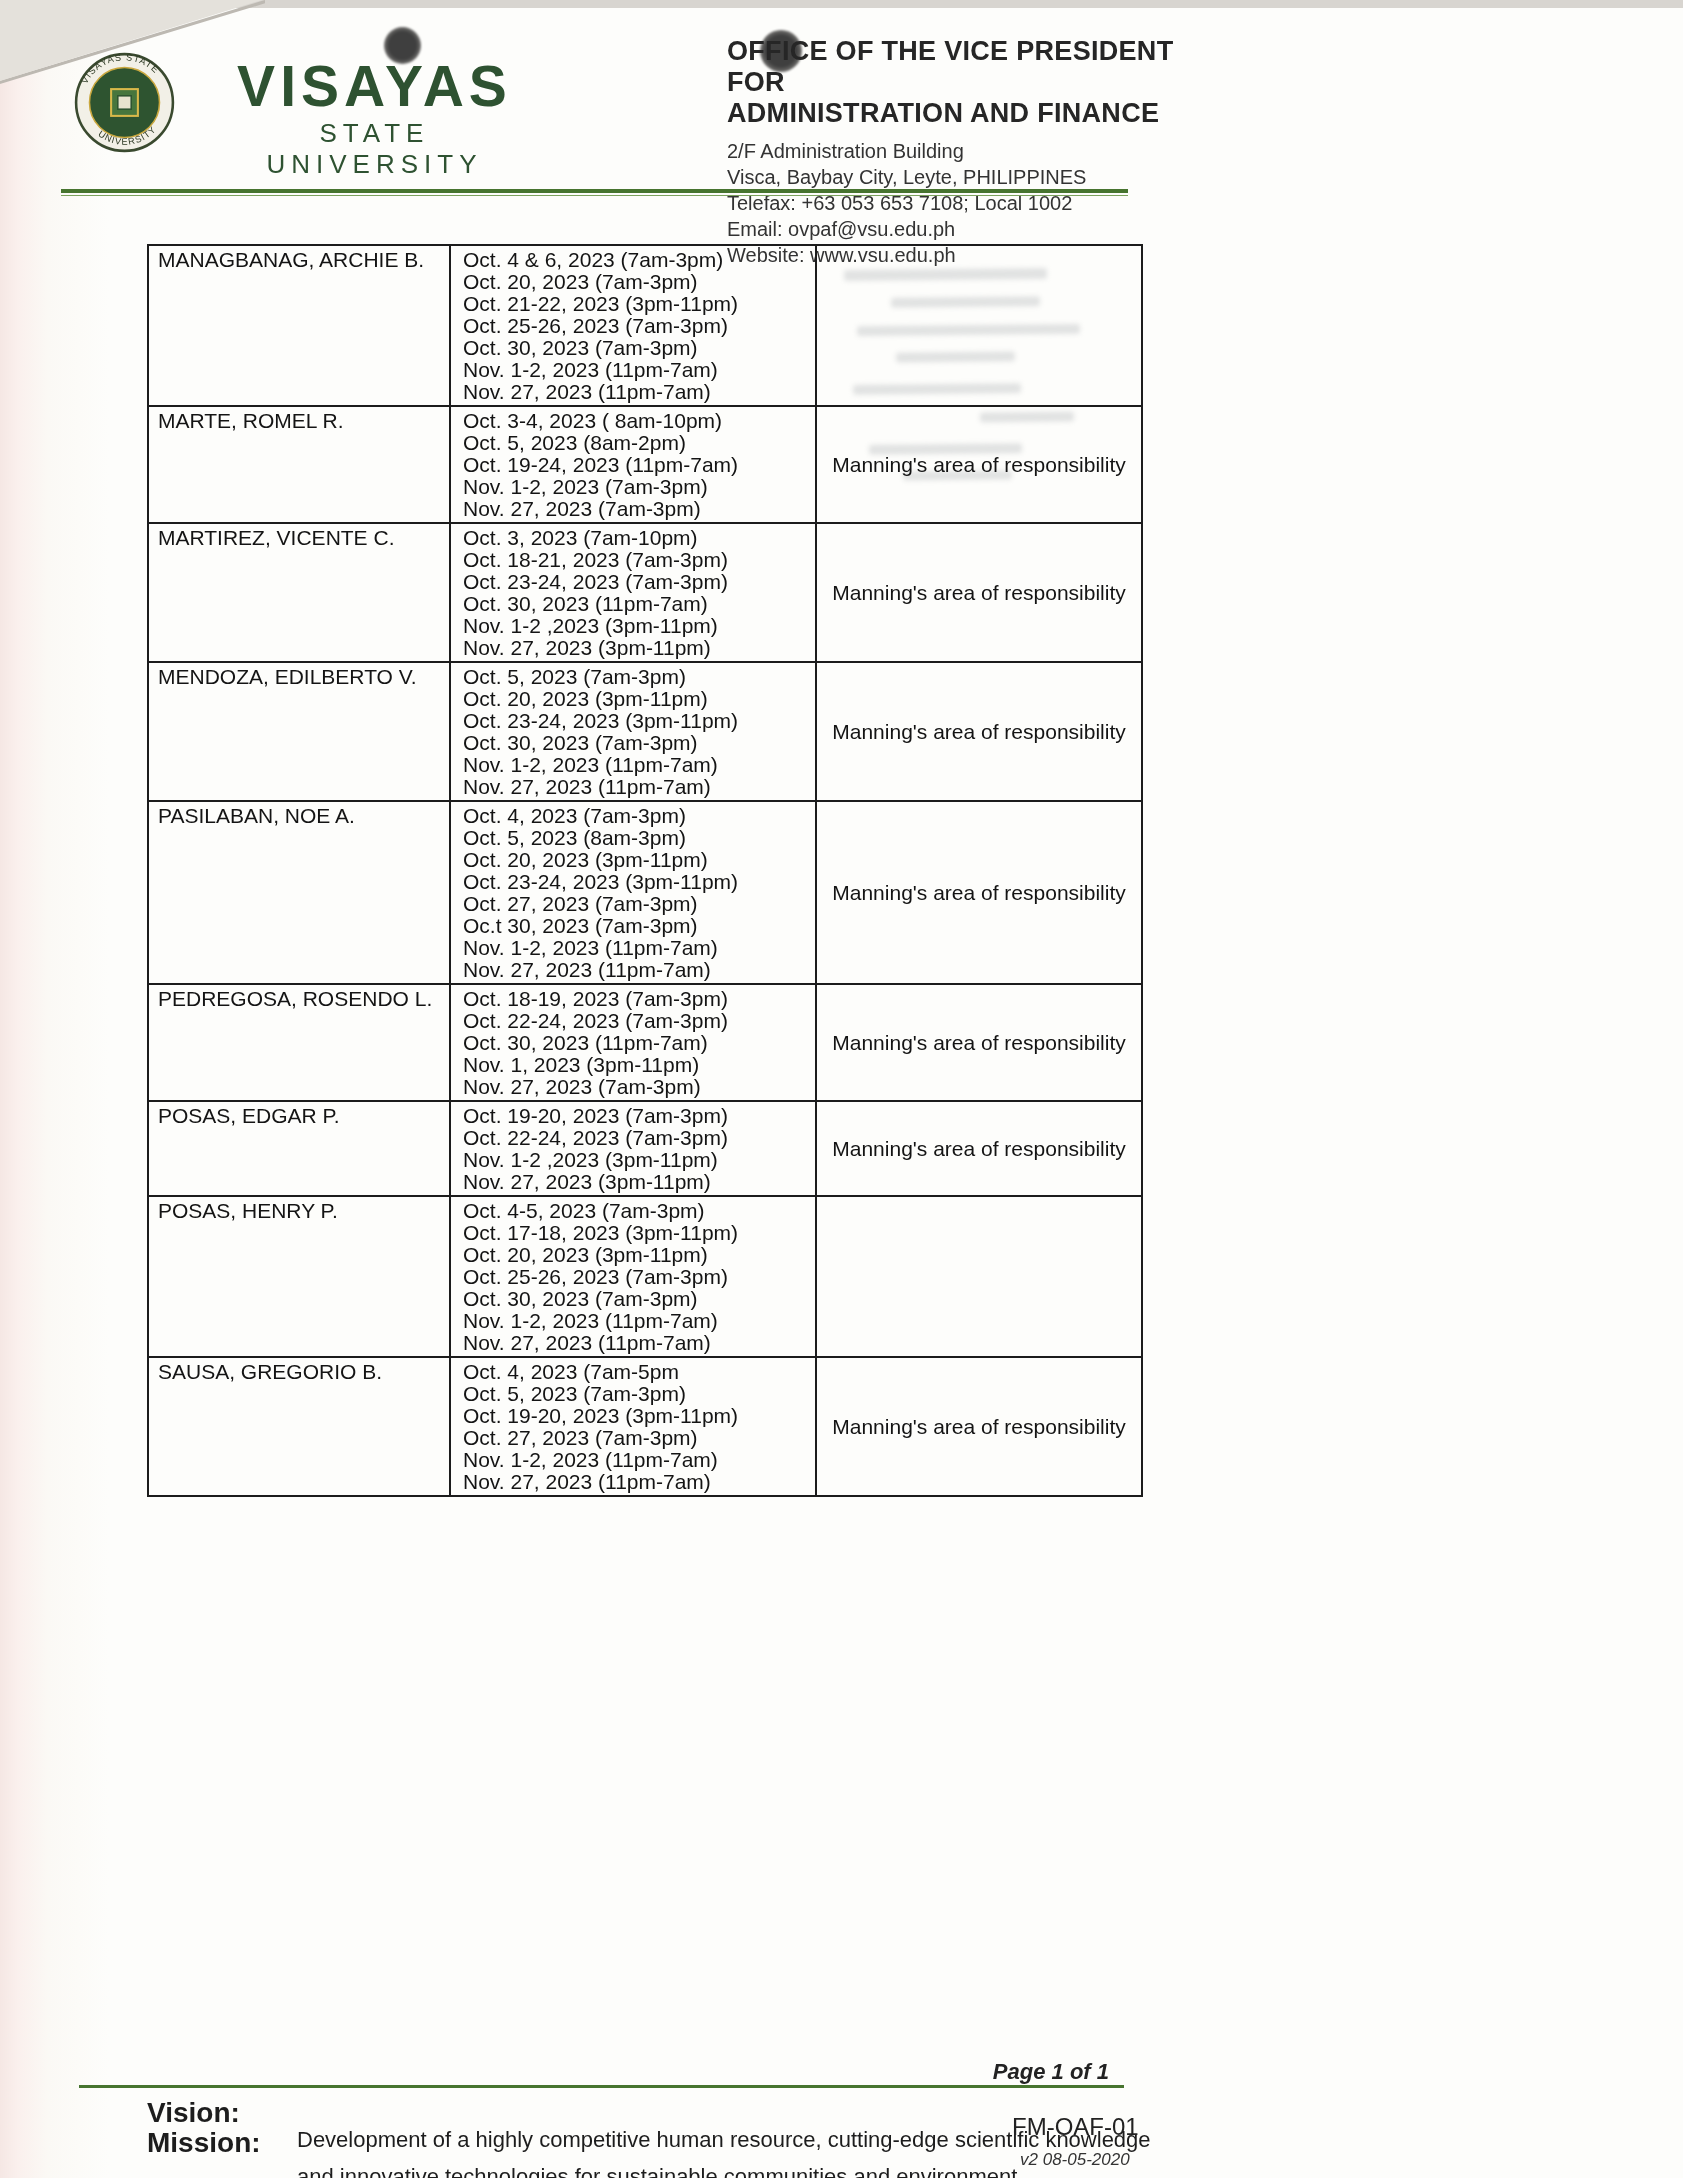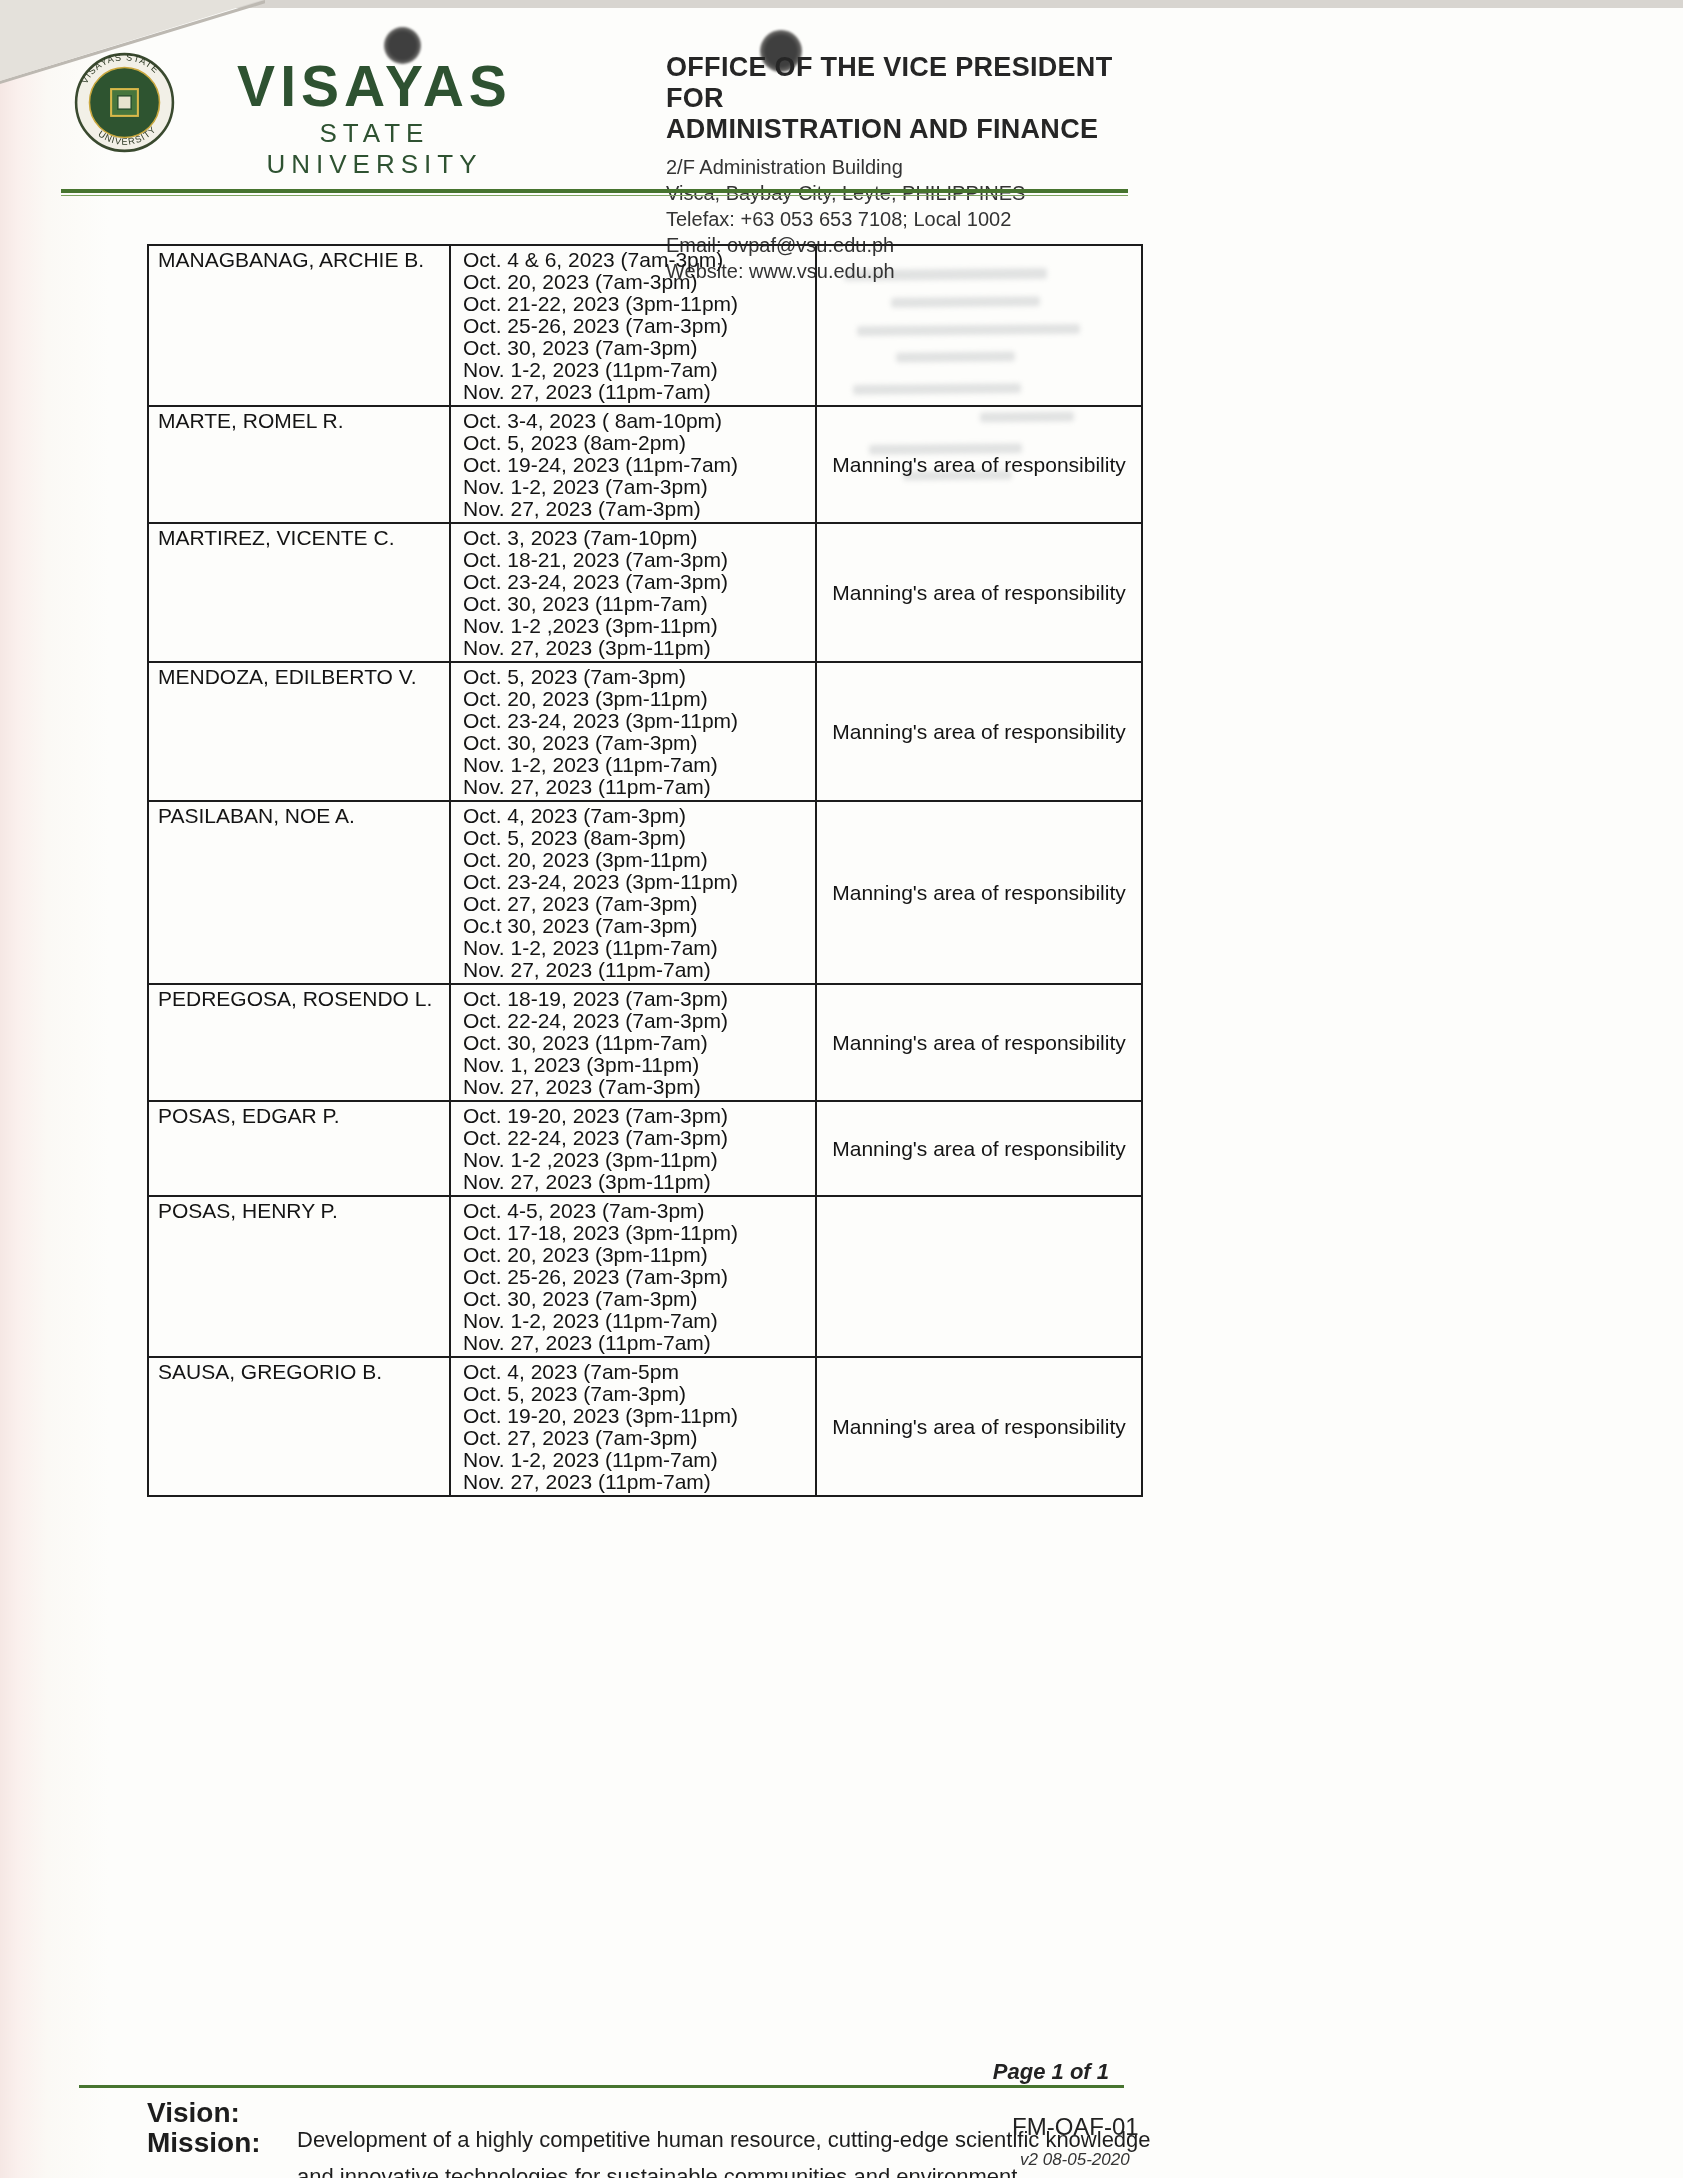"OFFICE OF THE VICE PRESIDENT" .office-block { left: 666px -> 727px; margin-top: 16px -> none }
